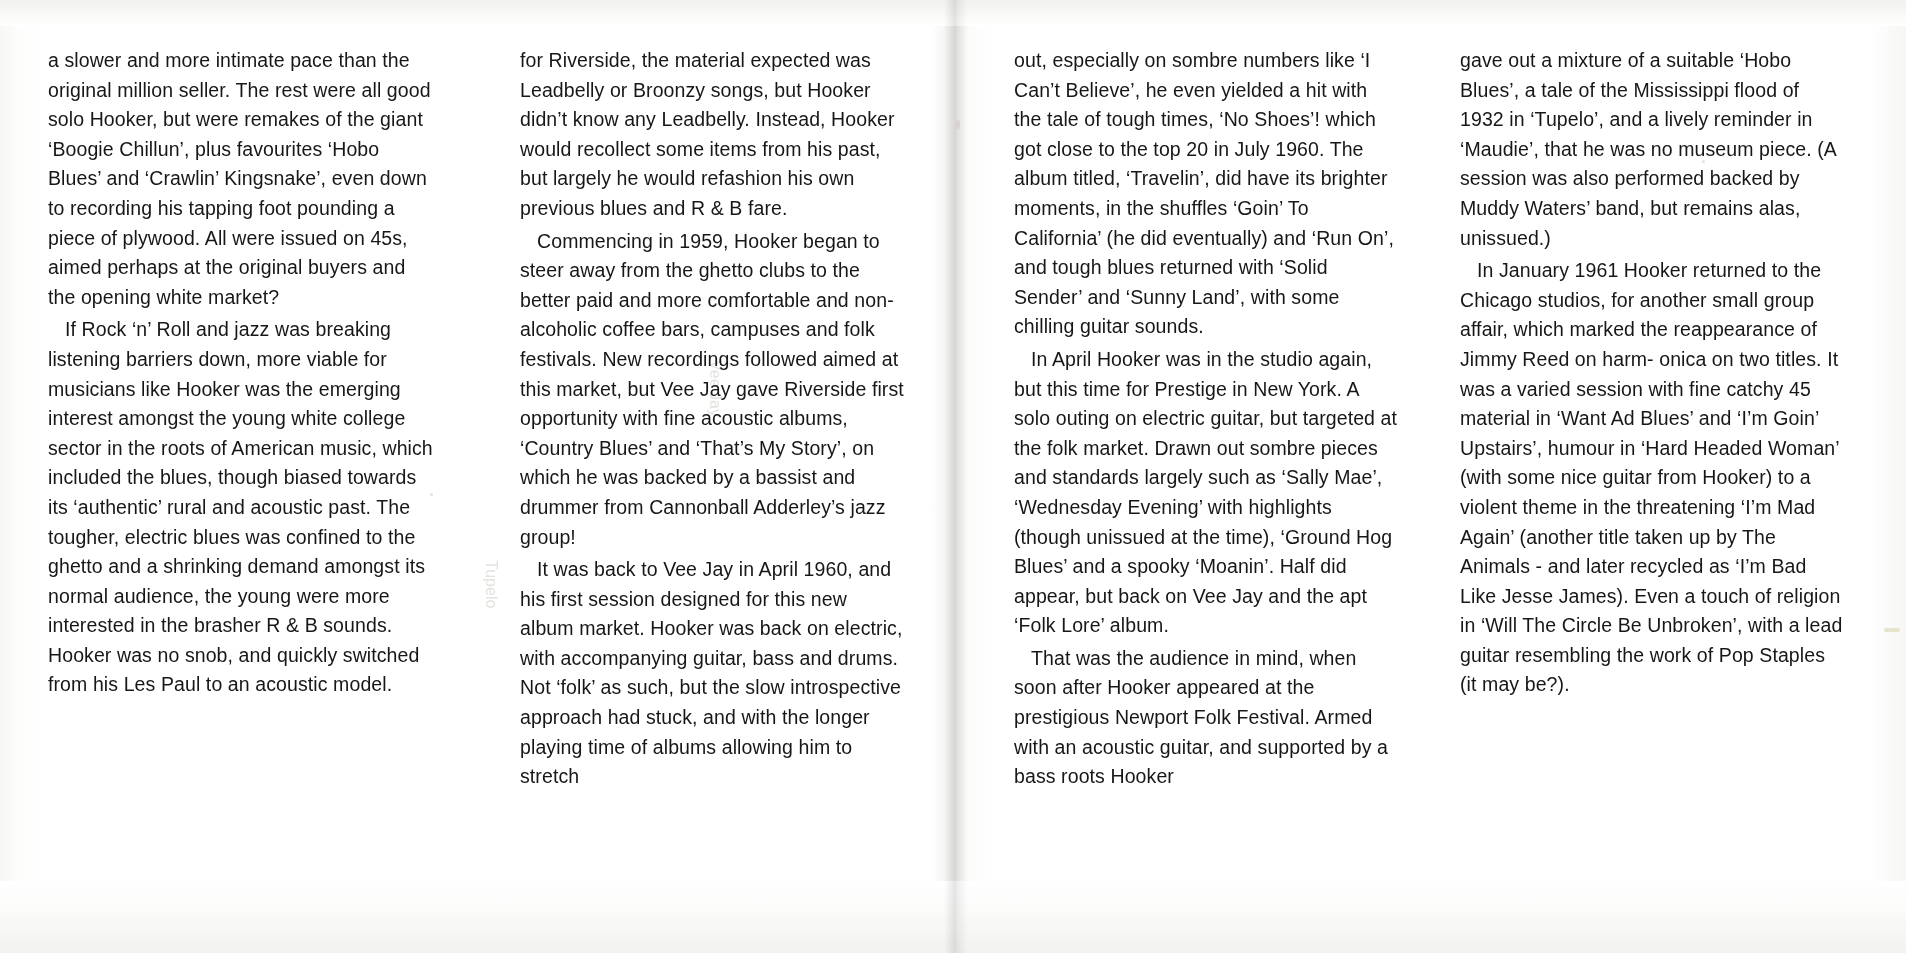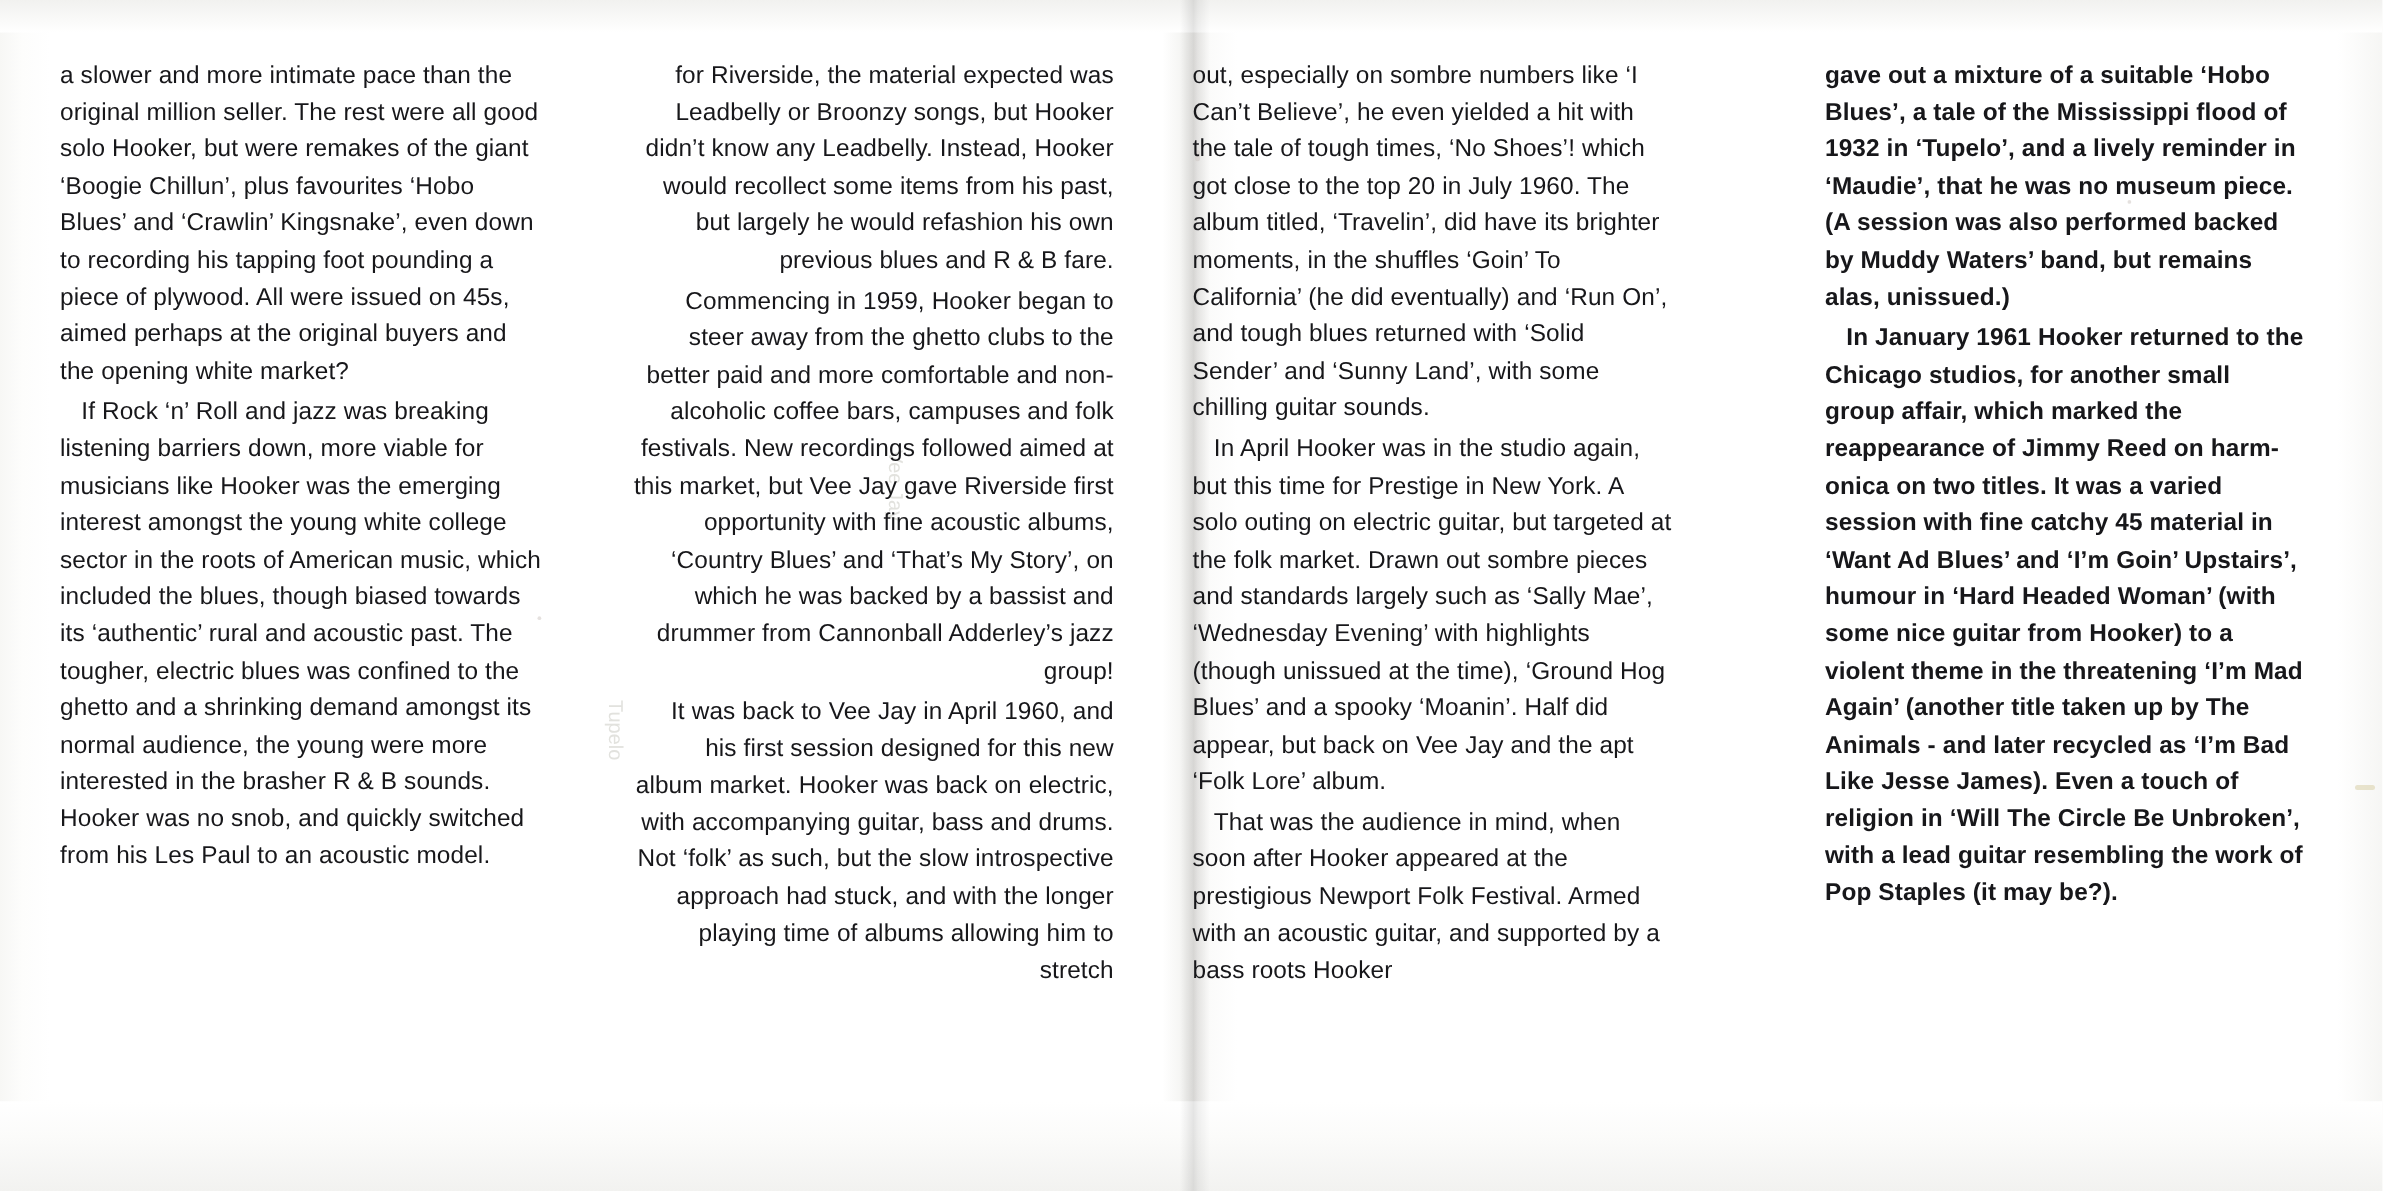"for Riverside, the material expected" #col-2 { left: 506px -> 520px; text-align: right -> none }
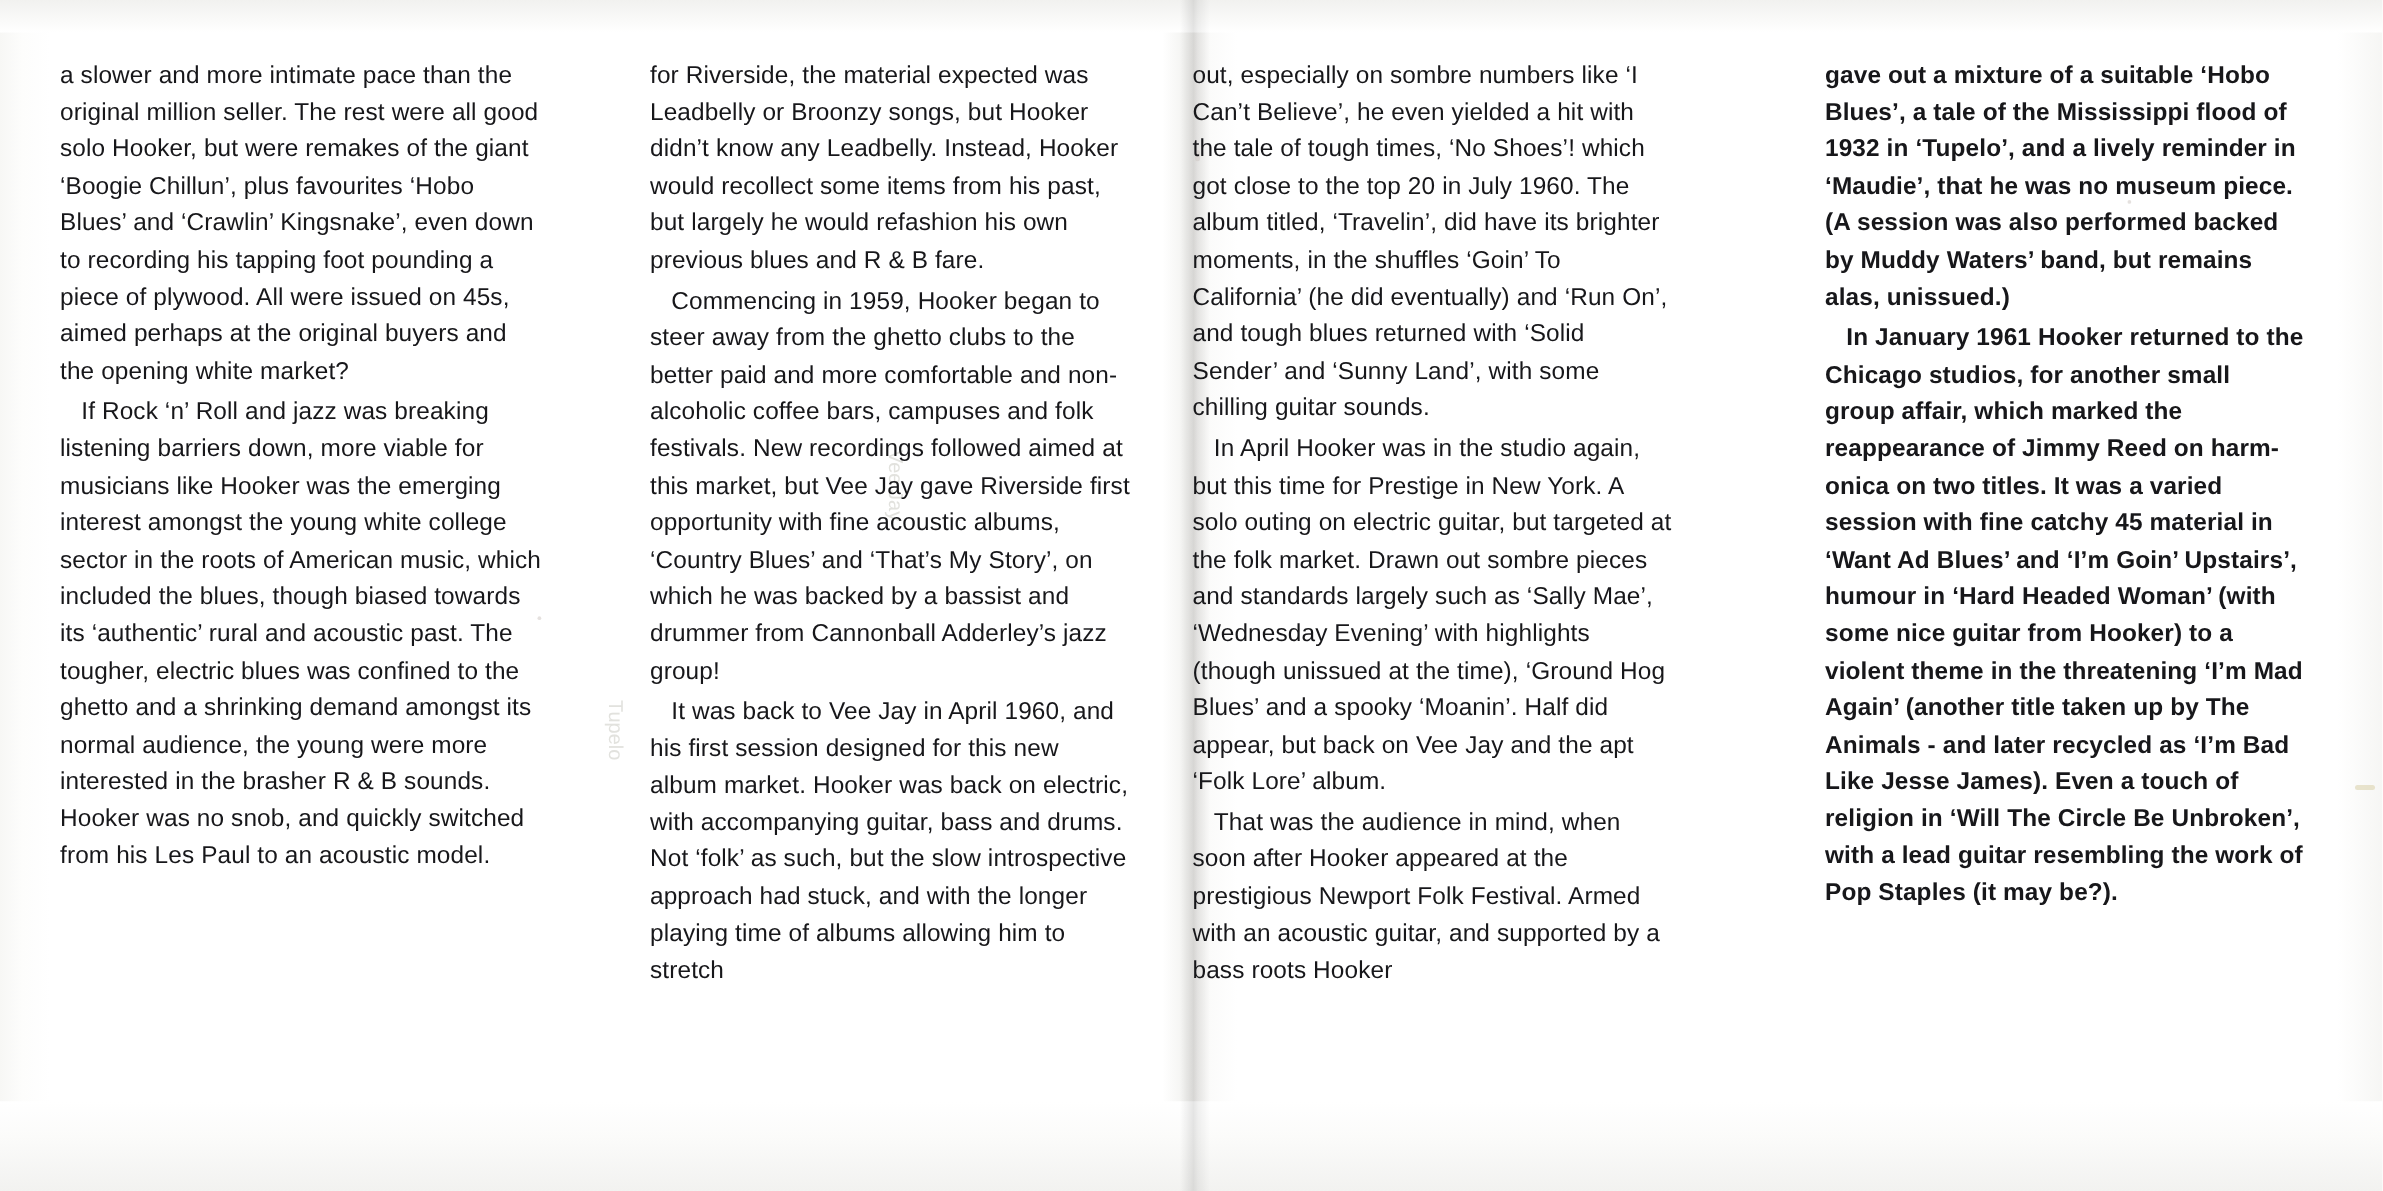"out, especially on sombre numbers" #col-3 { left: 954px -> 1014px }
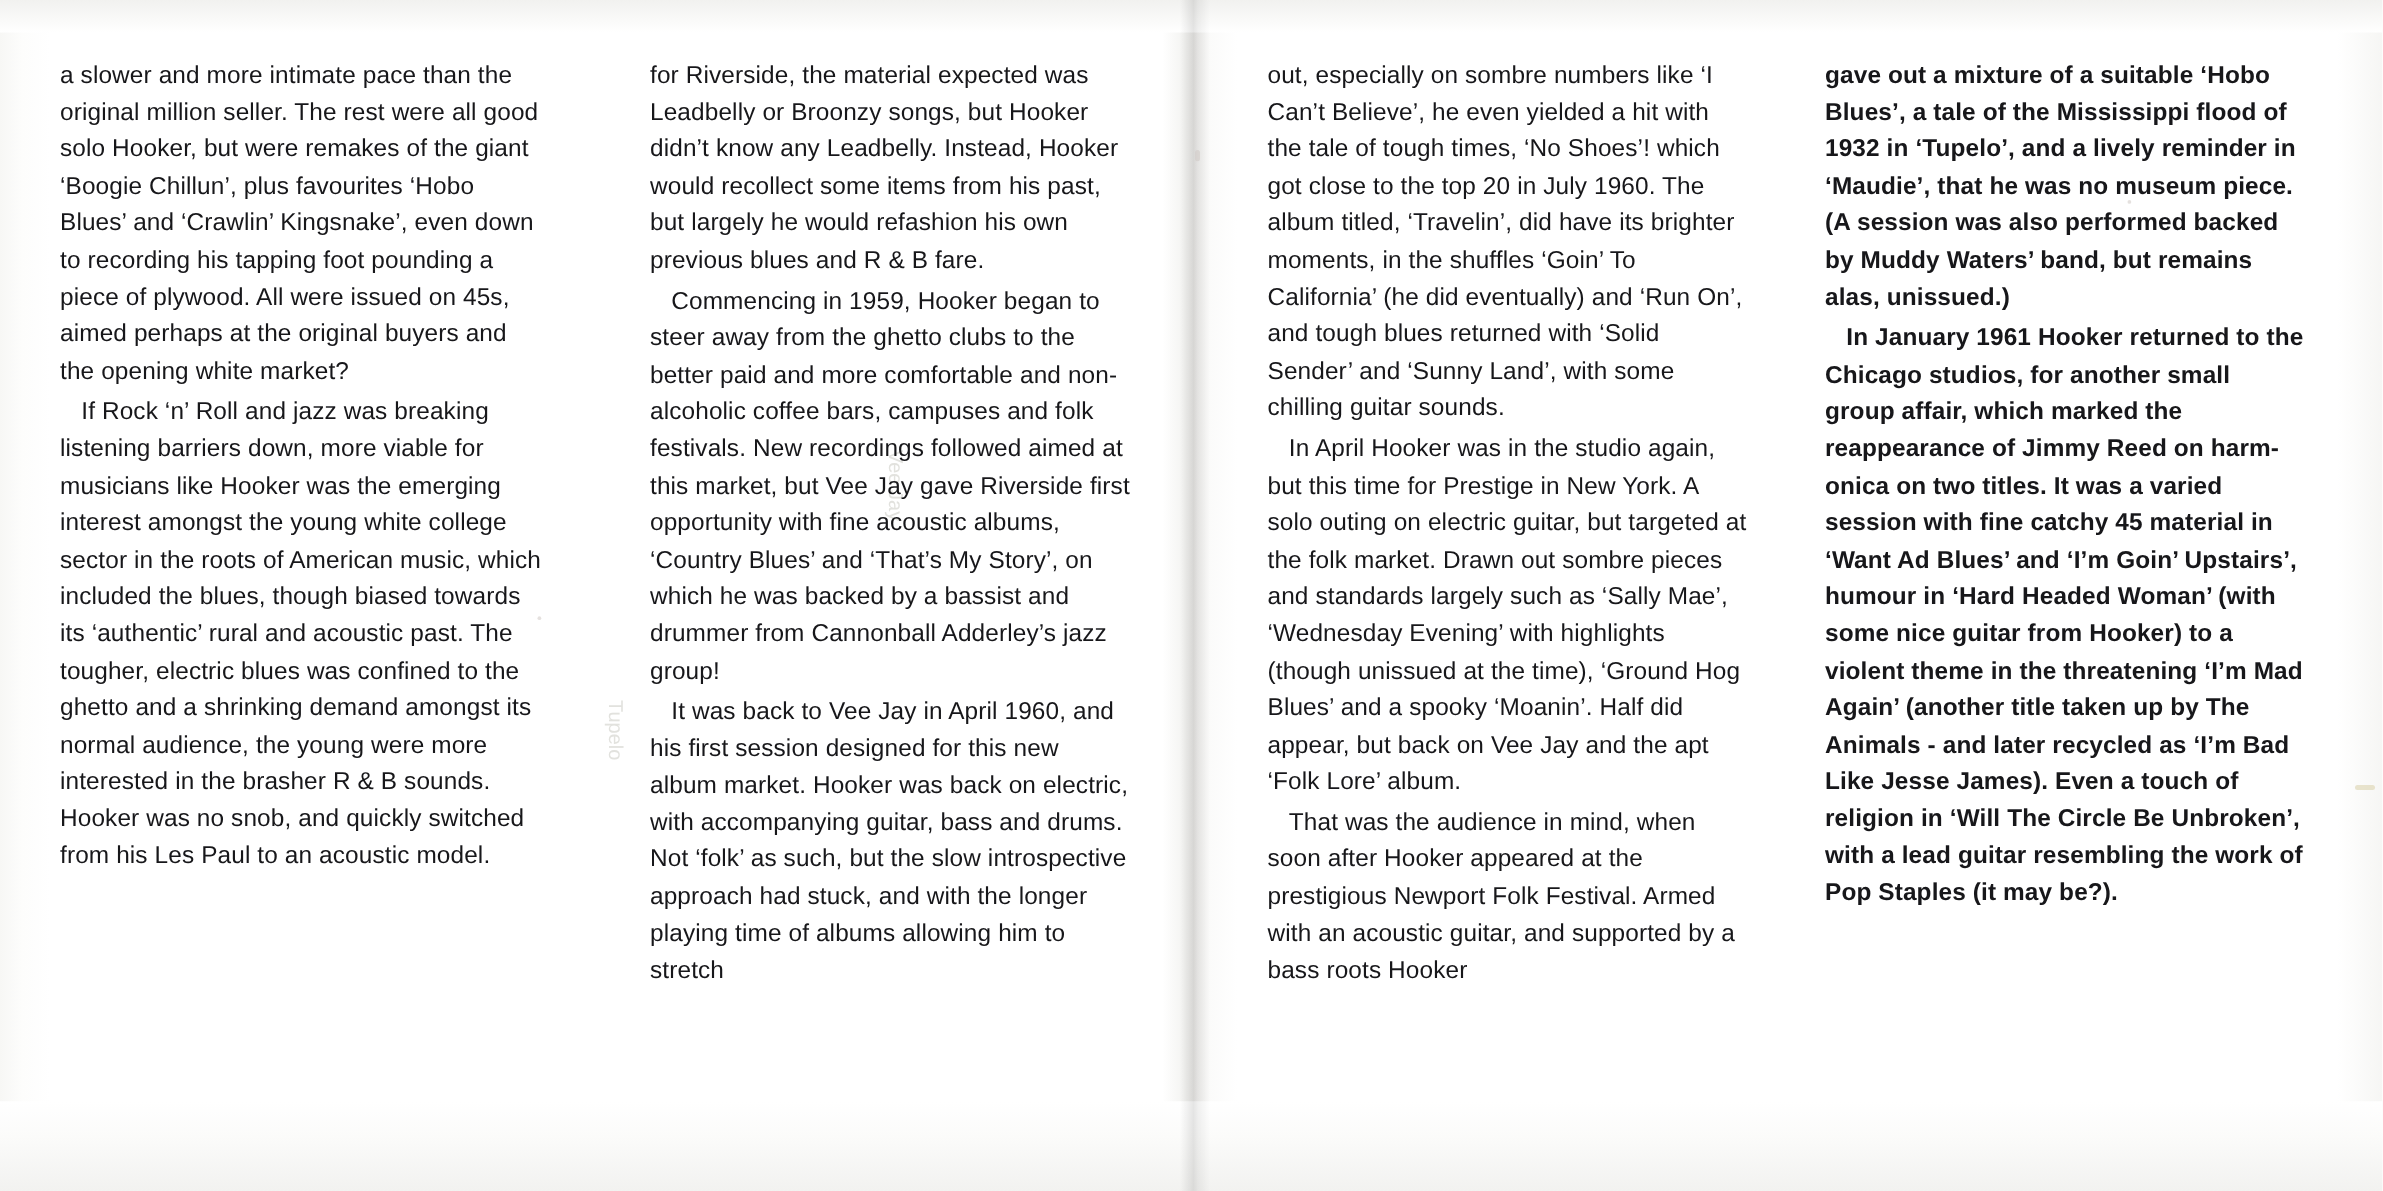"gave out a mixture of" #col-4 { font-weight: bold -> none }
